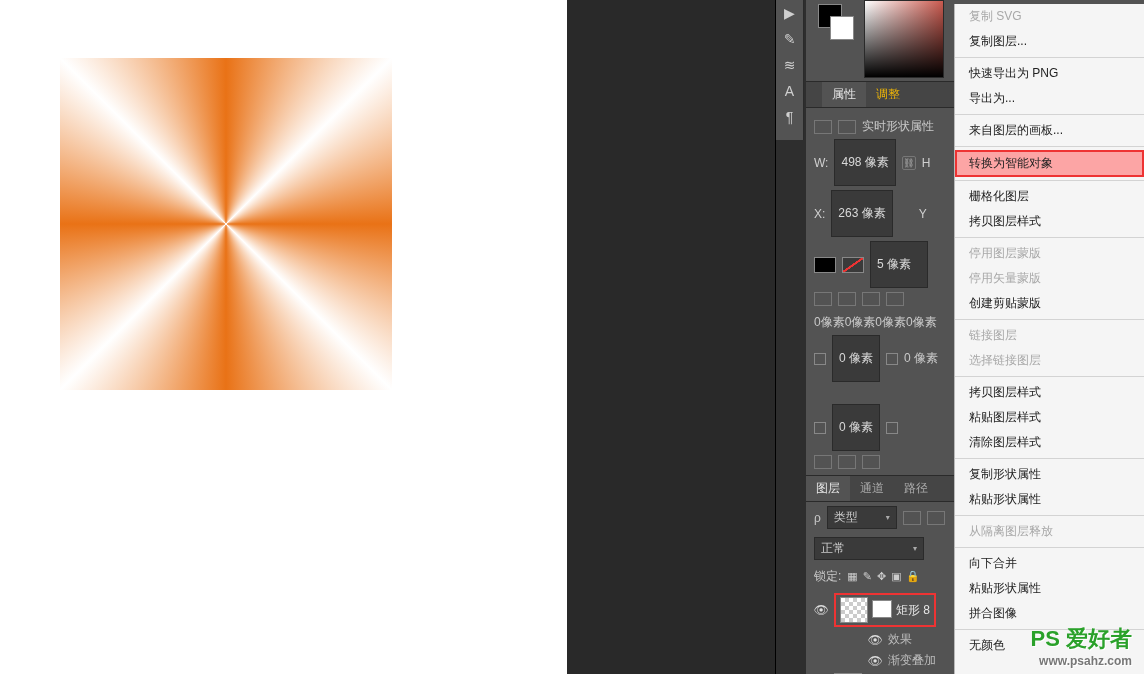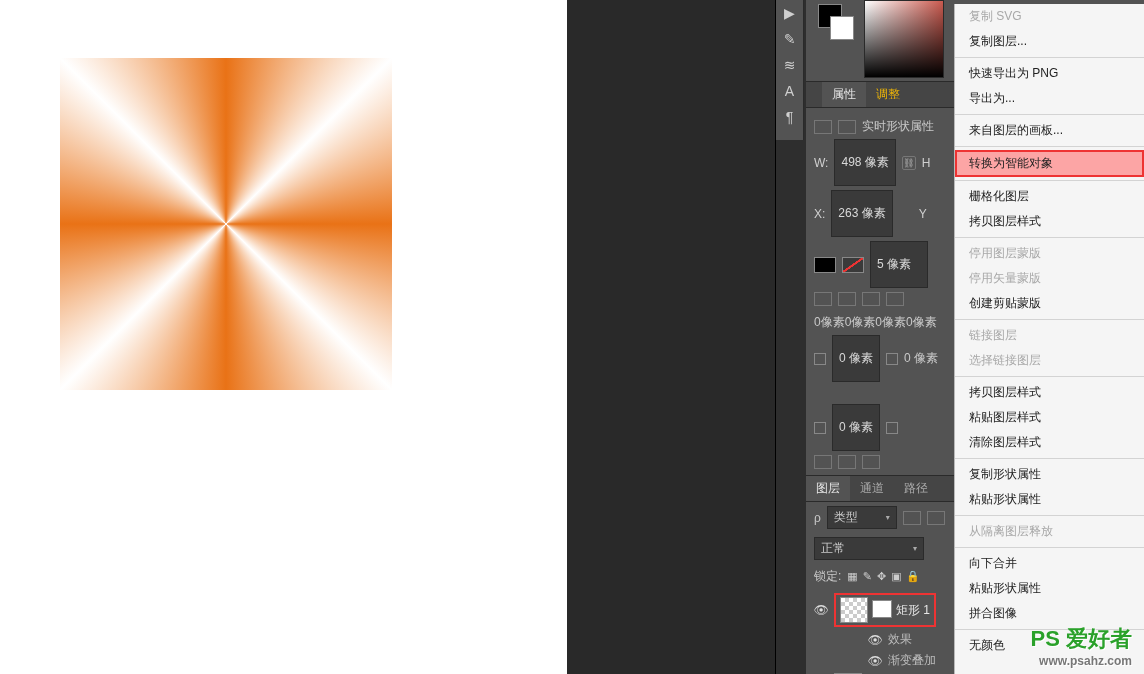"矩形 1" span.layer-name { text: 1 -> 8 }
